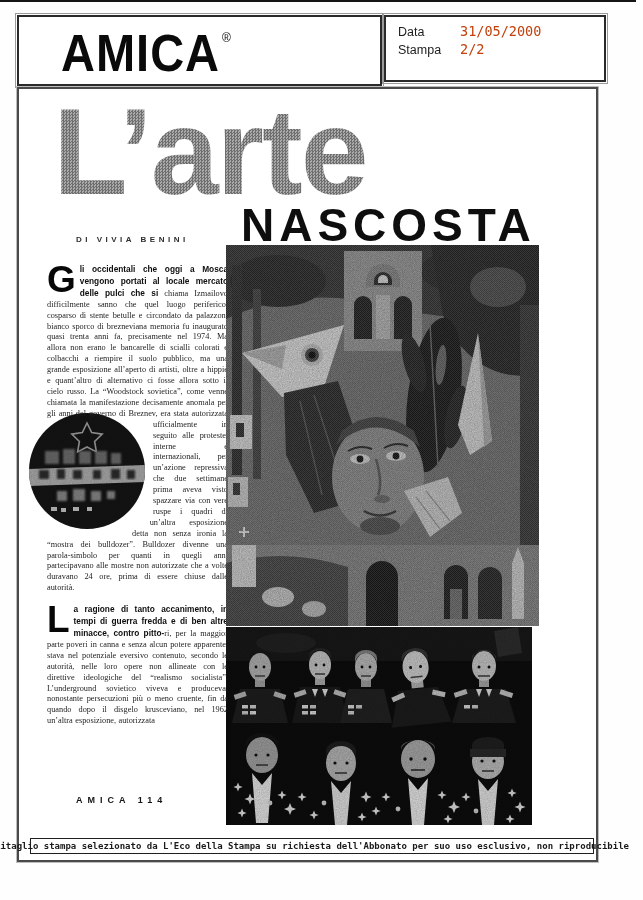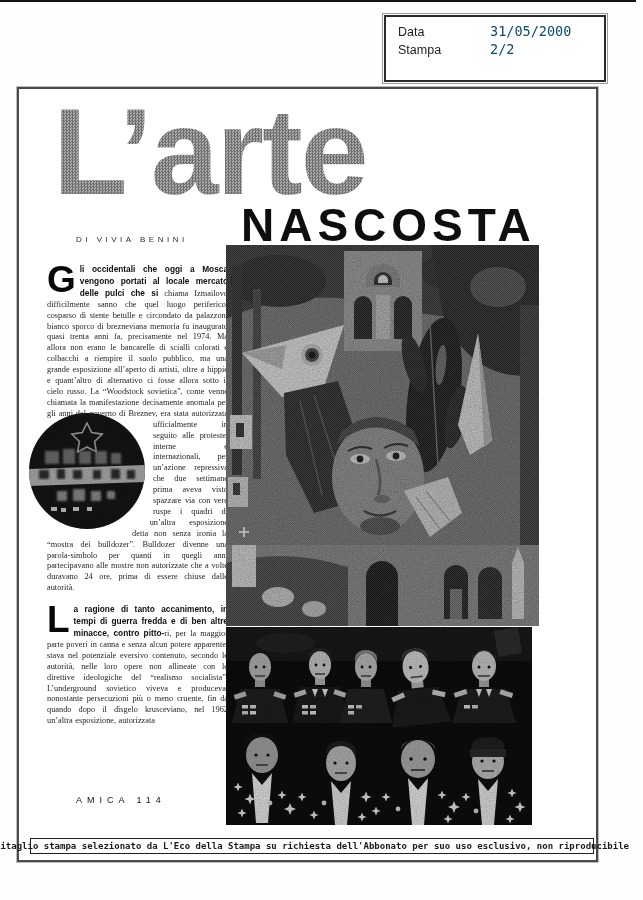"AMICA ®" div.logo-box { html: none -> <div> <div> <span>AMICA</span><span>®</span> </div> </div> }
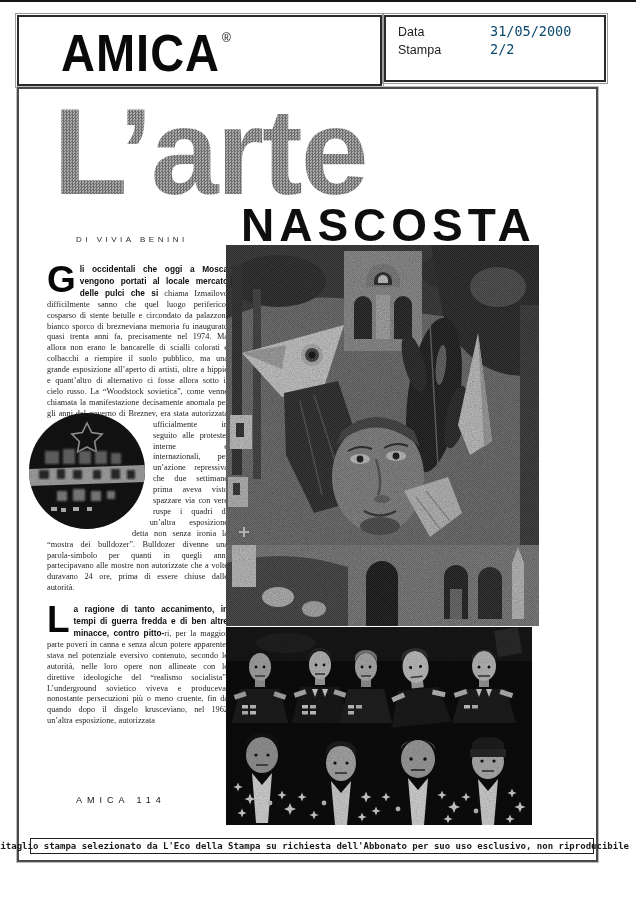"Data" .meta-row { gap: 30px -> none }
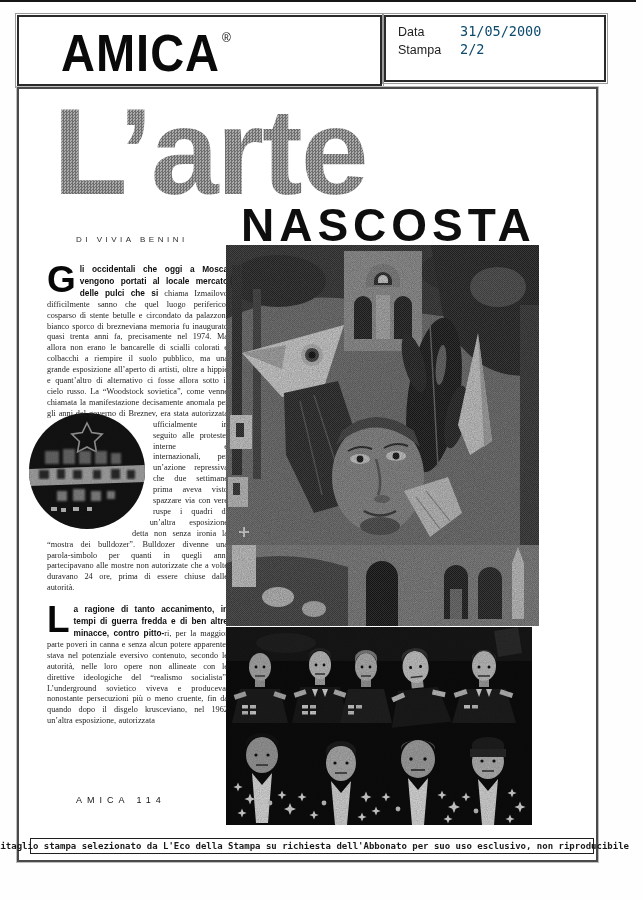"31/05/2000" .meta-value { color: #0c4a6e -> #c2410c }
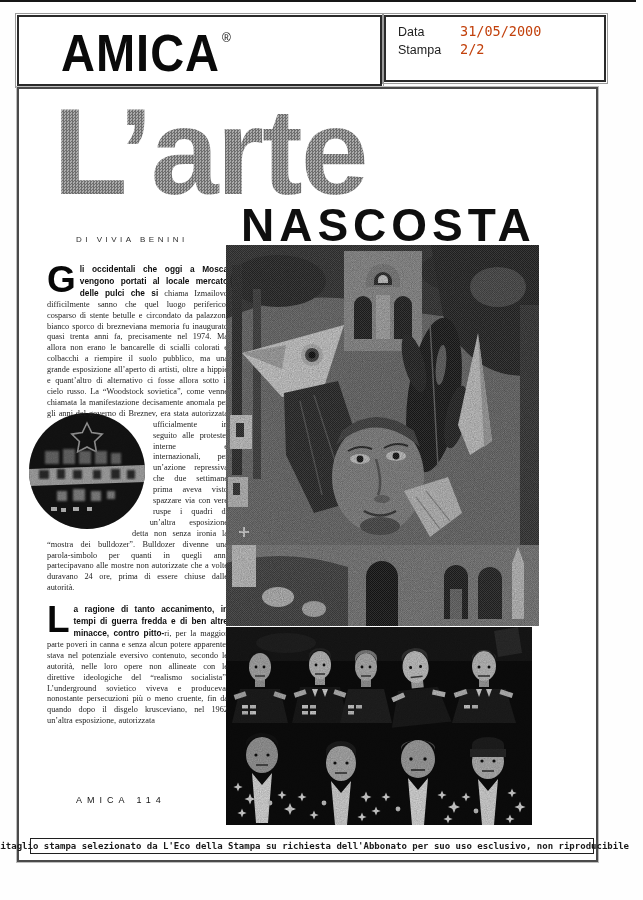"DI VIVIA BENINI" .byline { font-weight: 400 -> 700 }
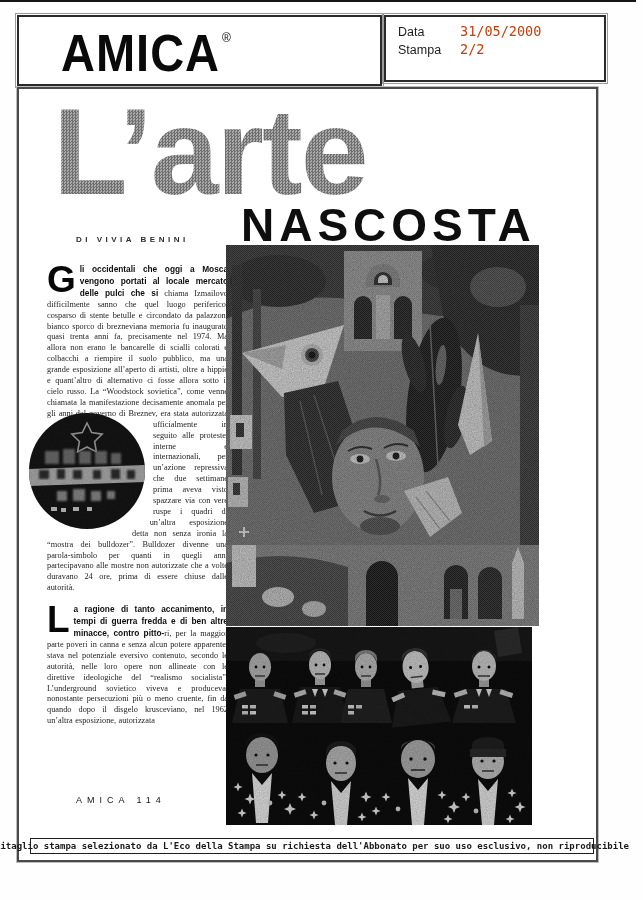"AMICA 114" .page-footer { font-weight: 400 -> 700 }
